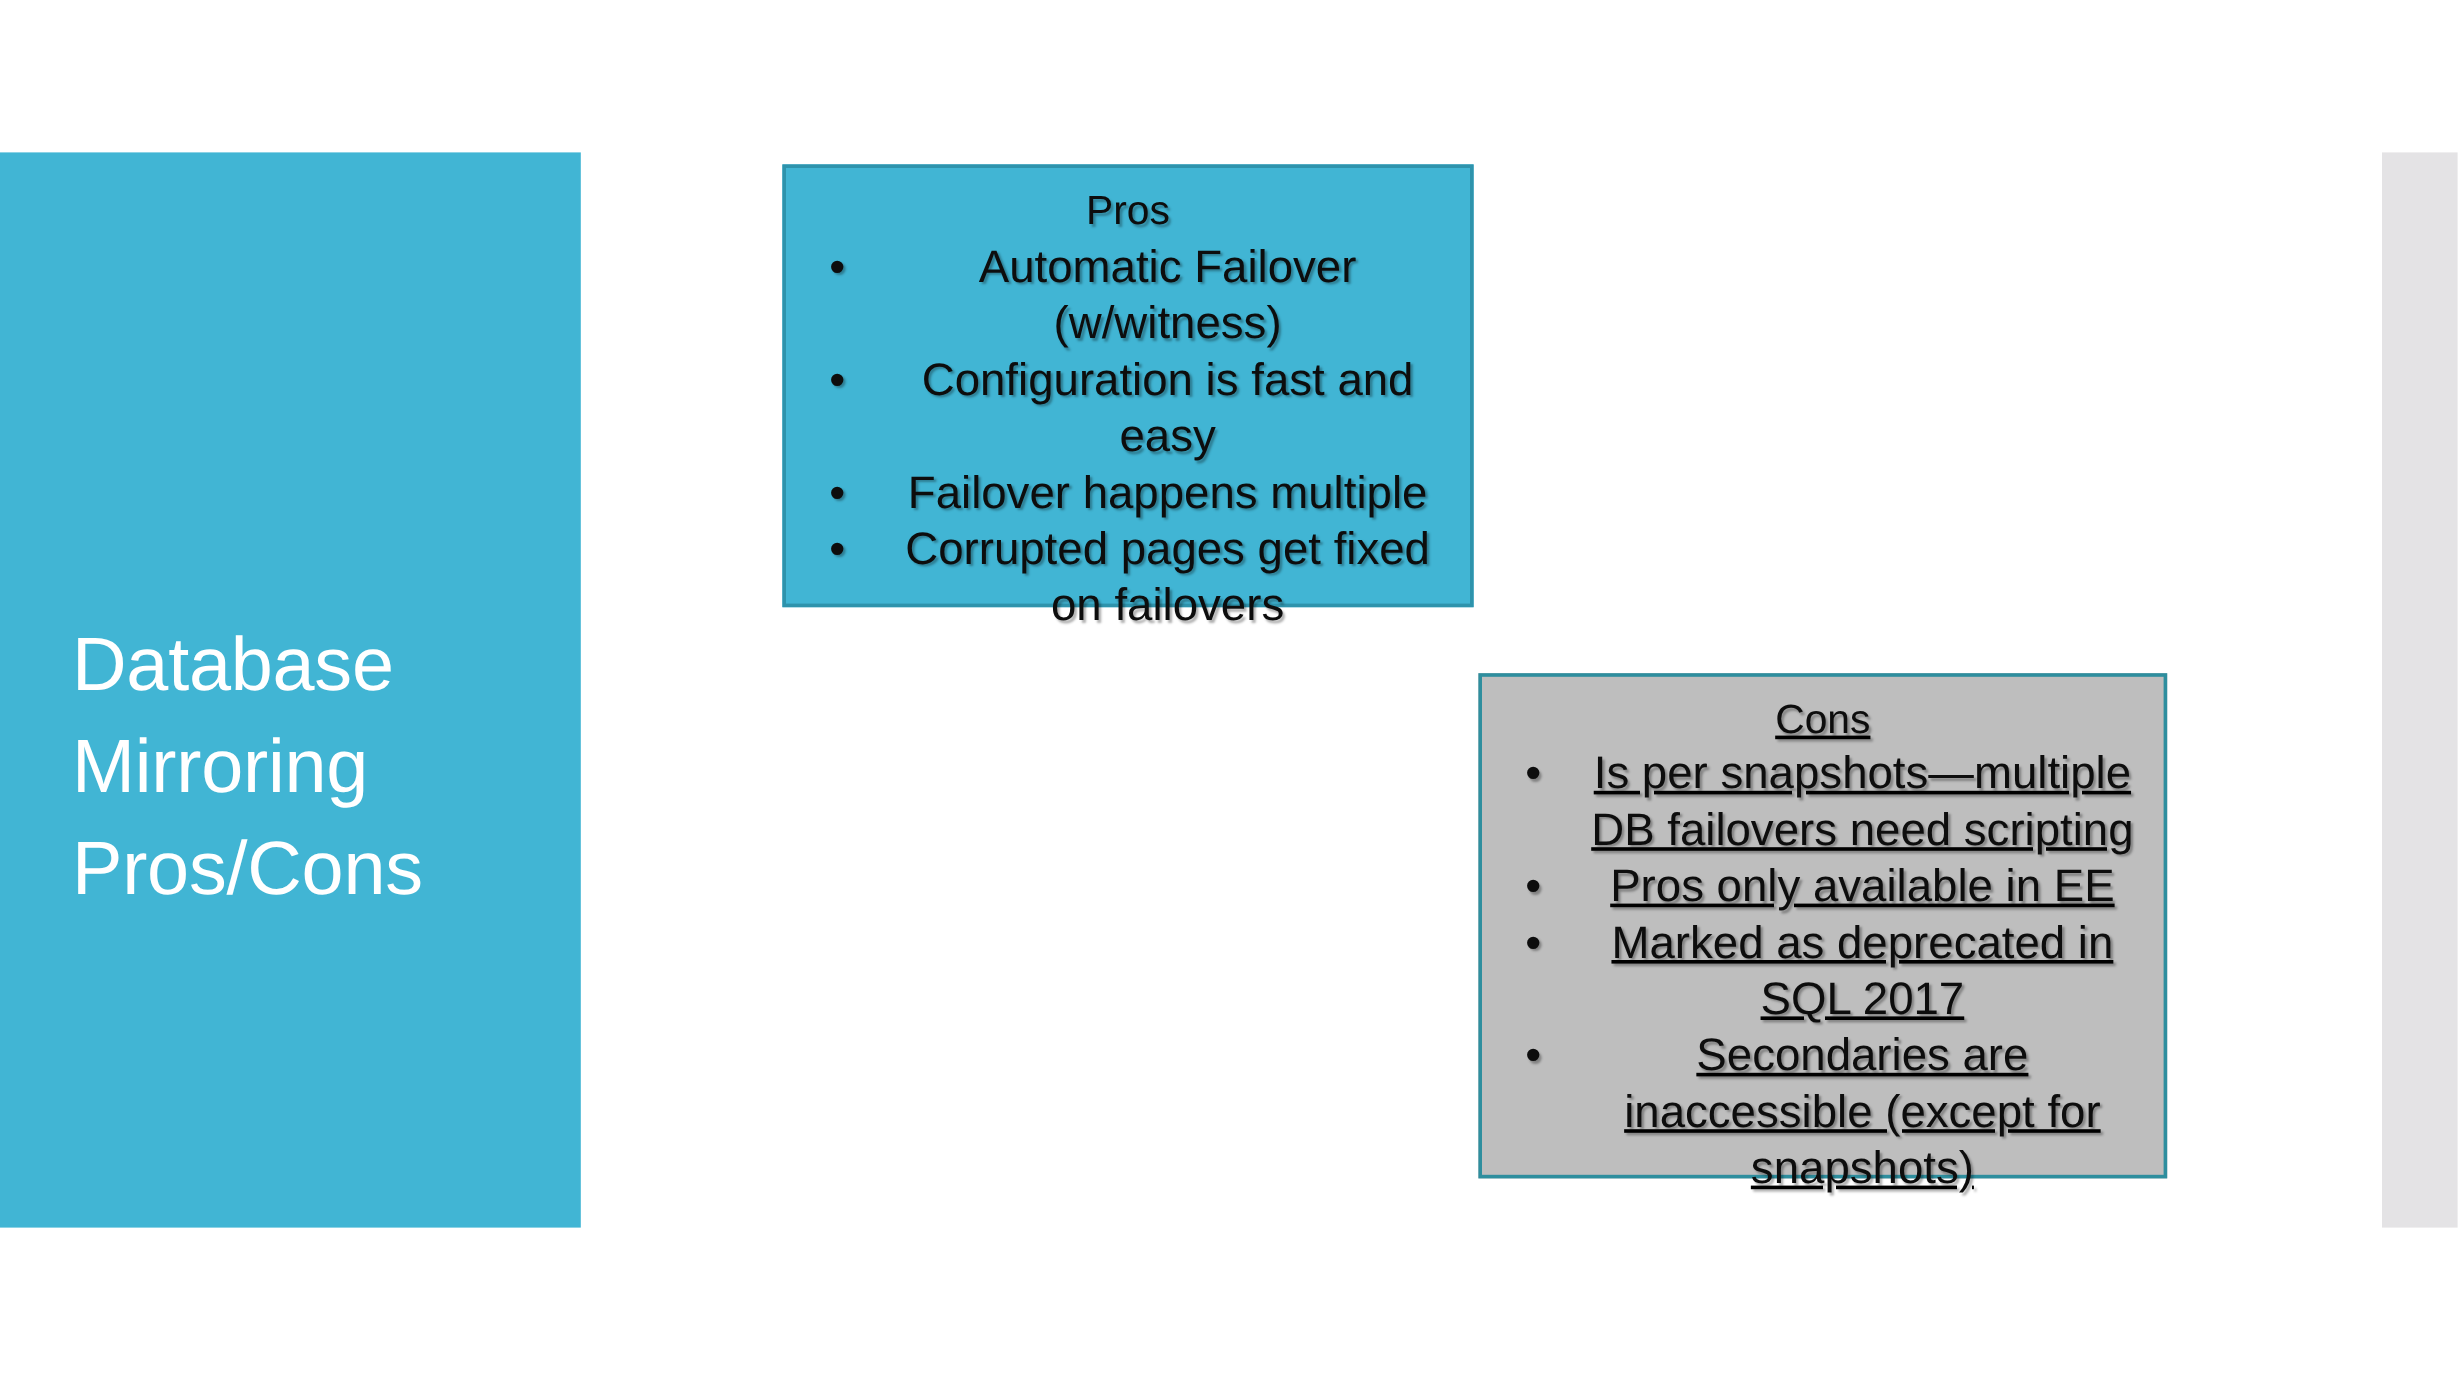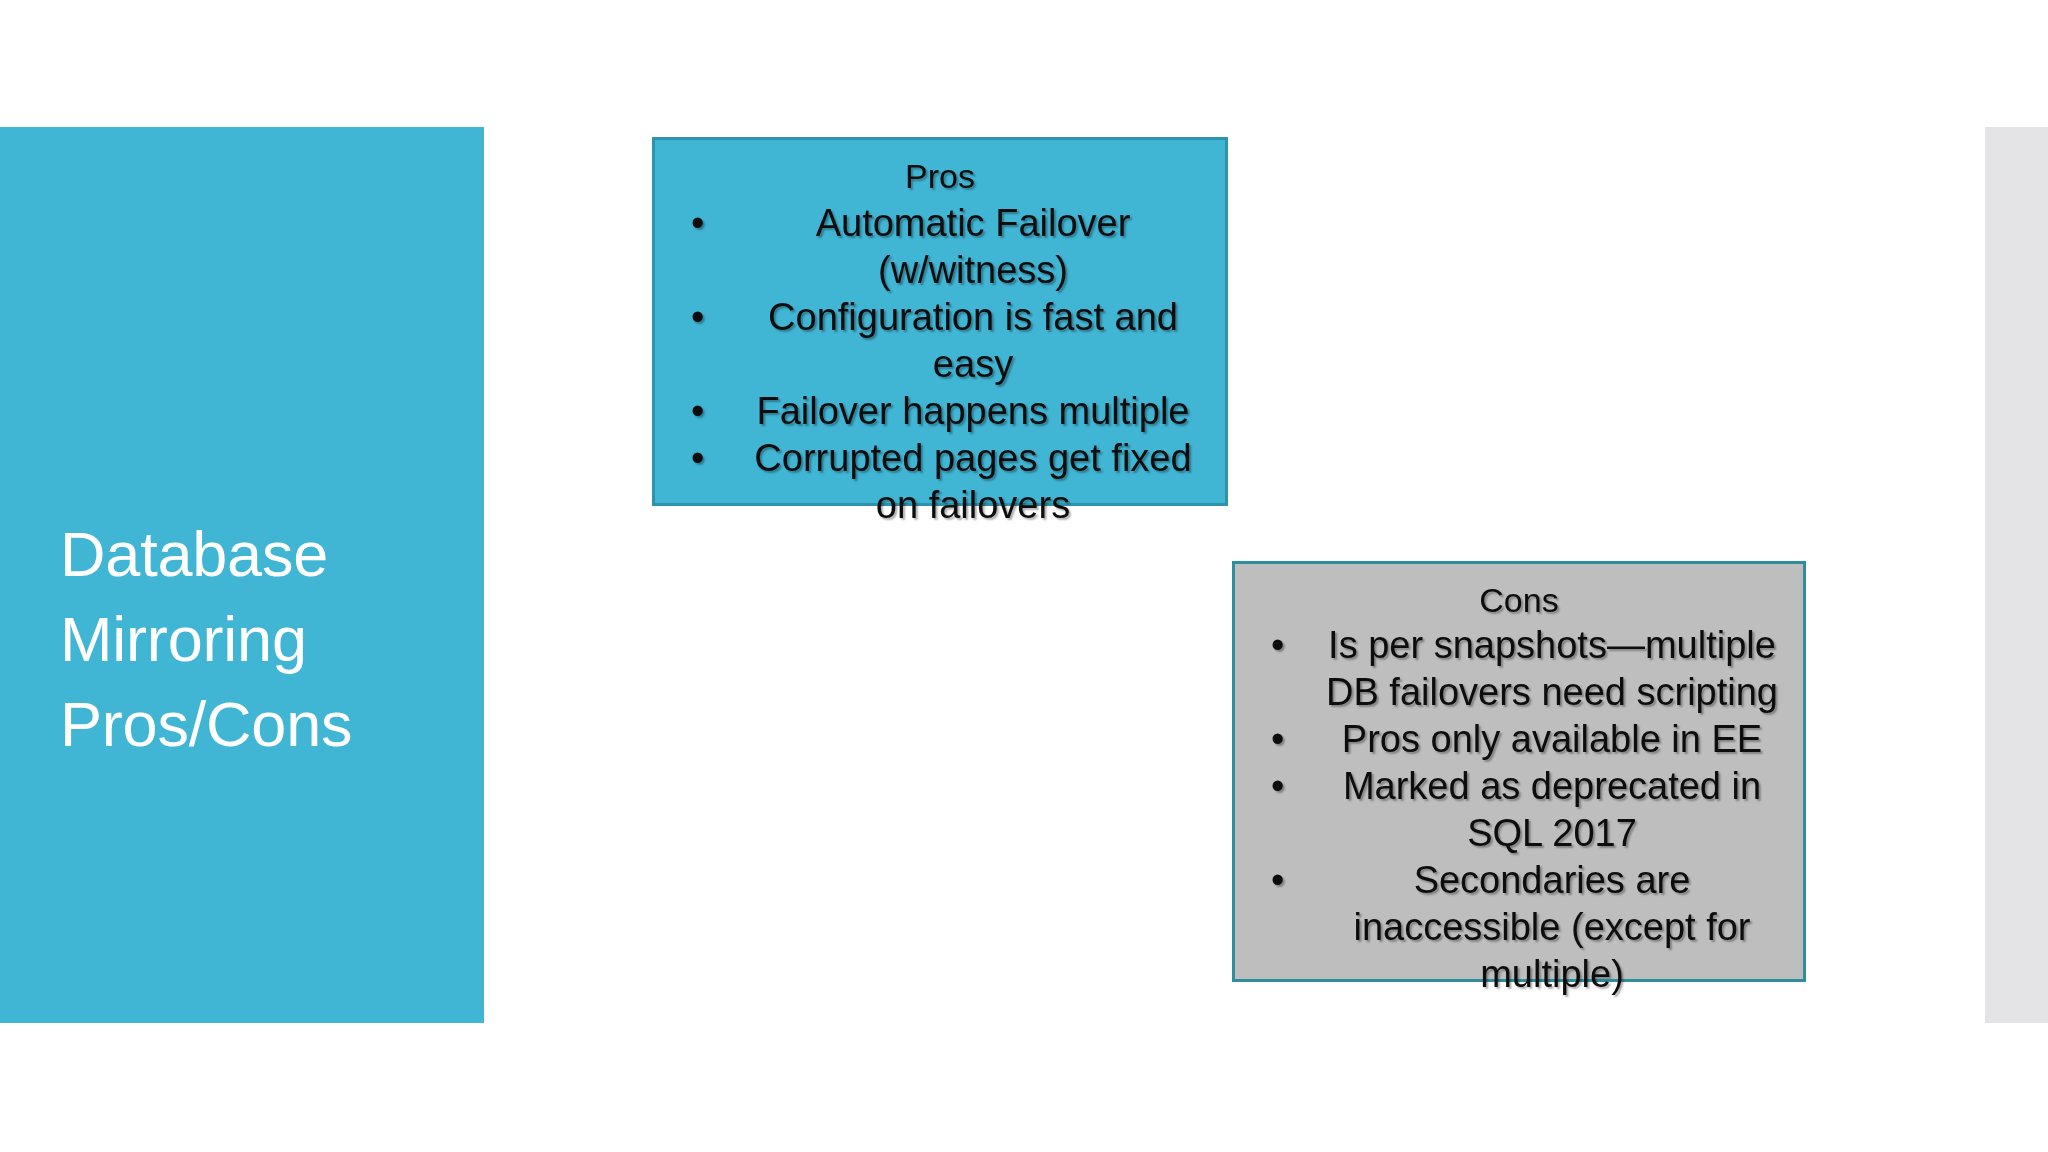"Cons" #cons-box { text-decoration: none -> underline }
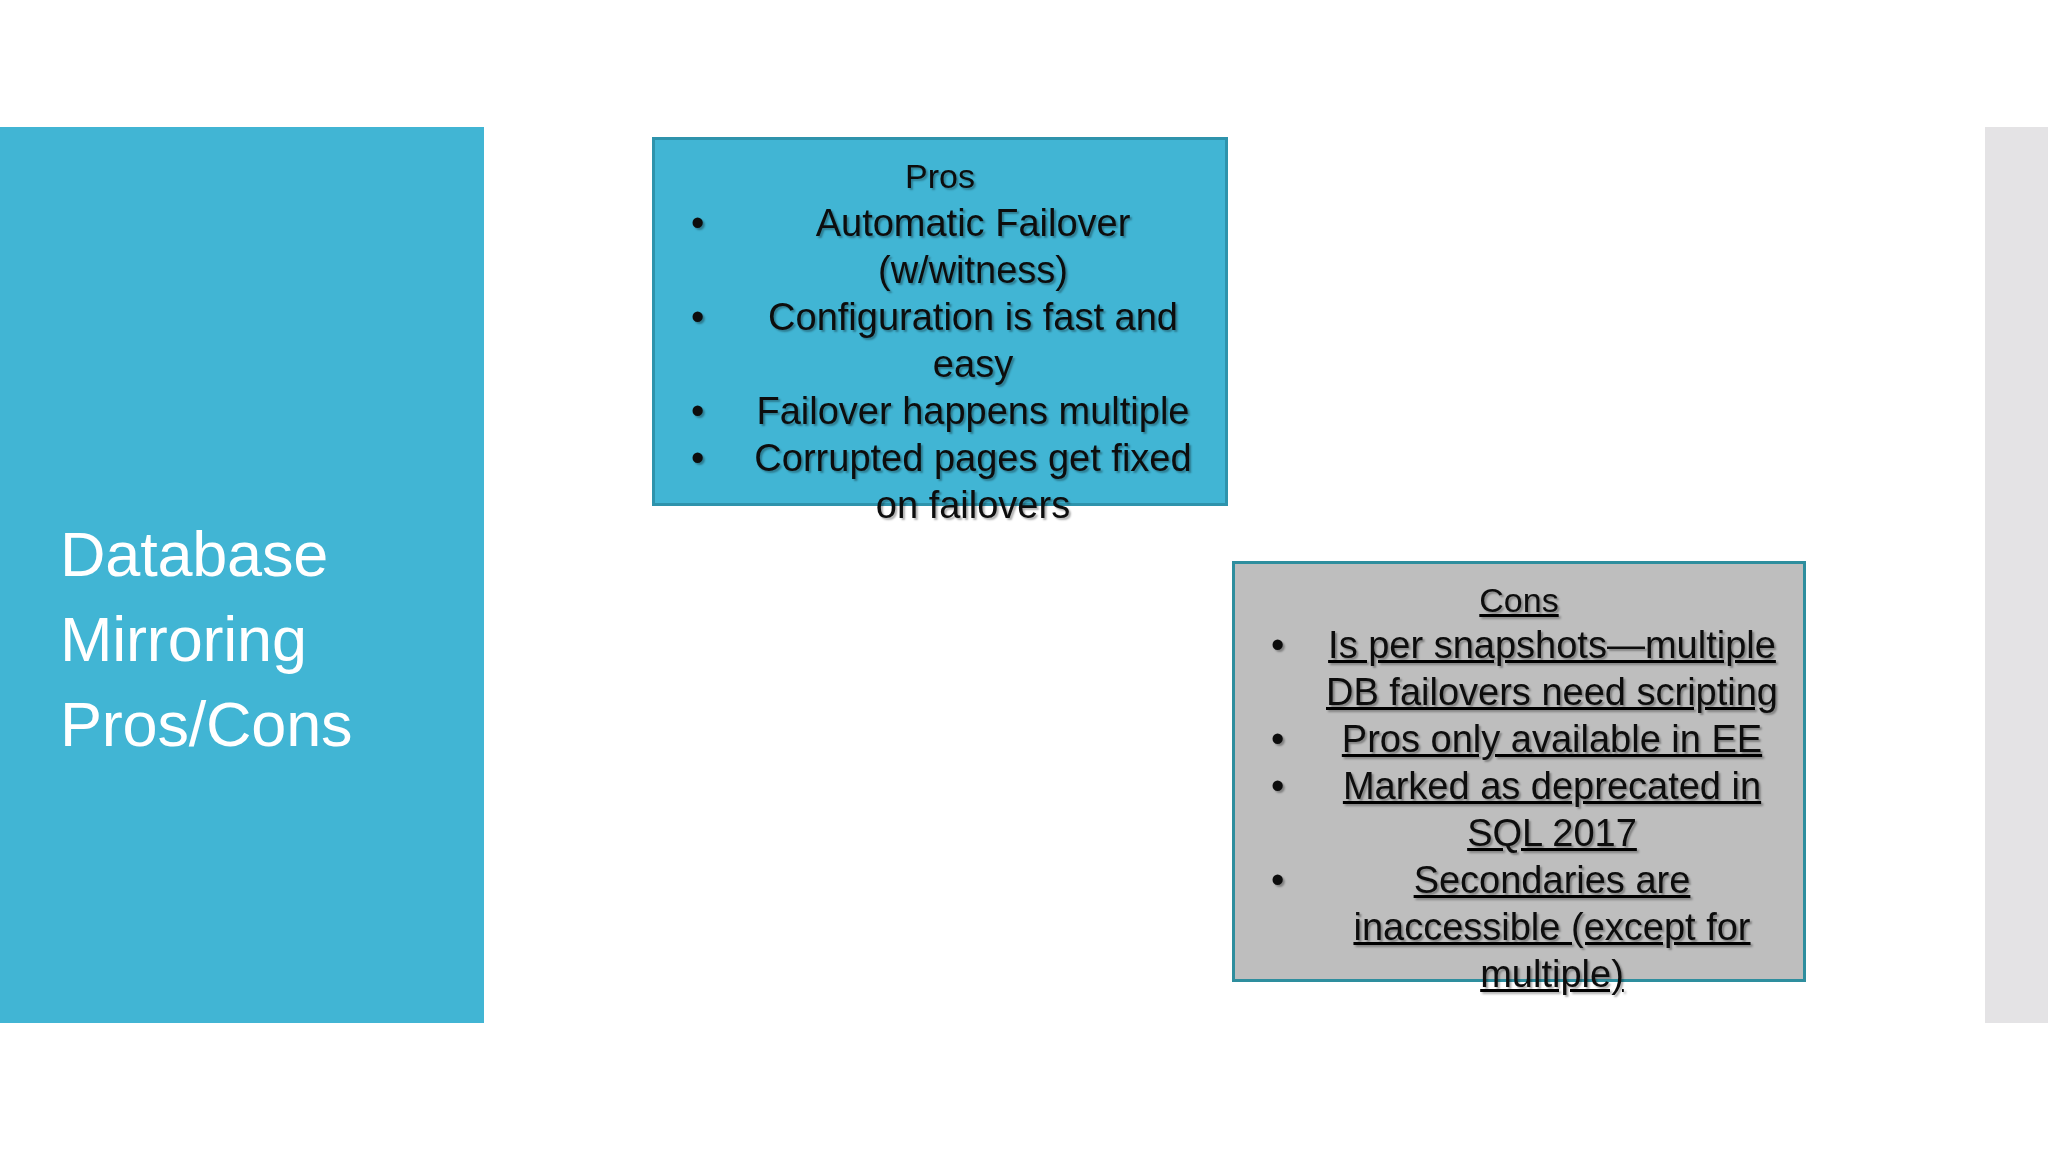"Secondaries are inaccessible (except for" span { text: multiple -> snapshots }
